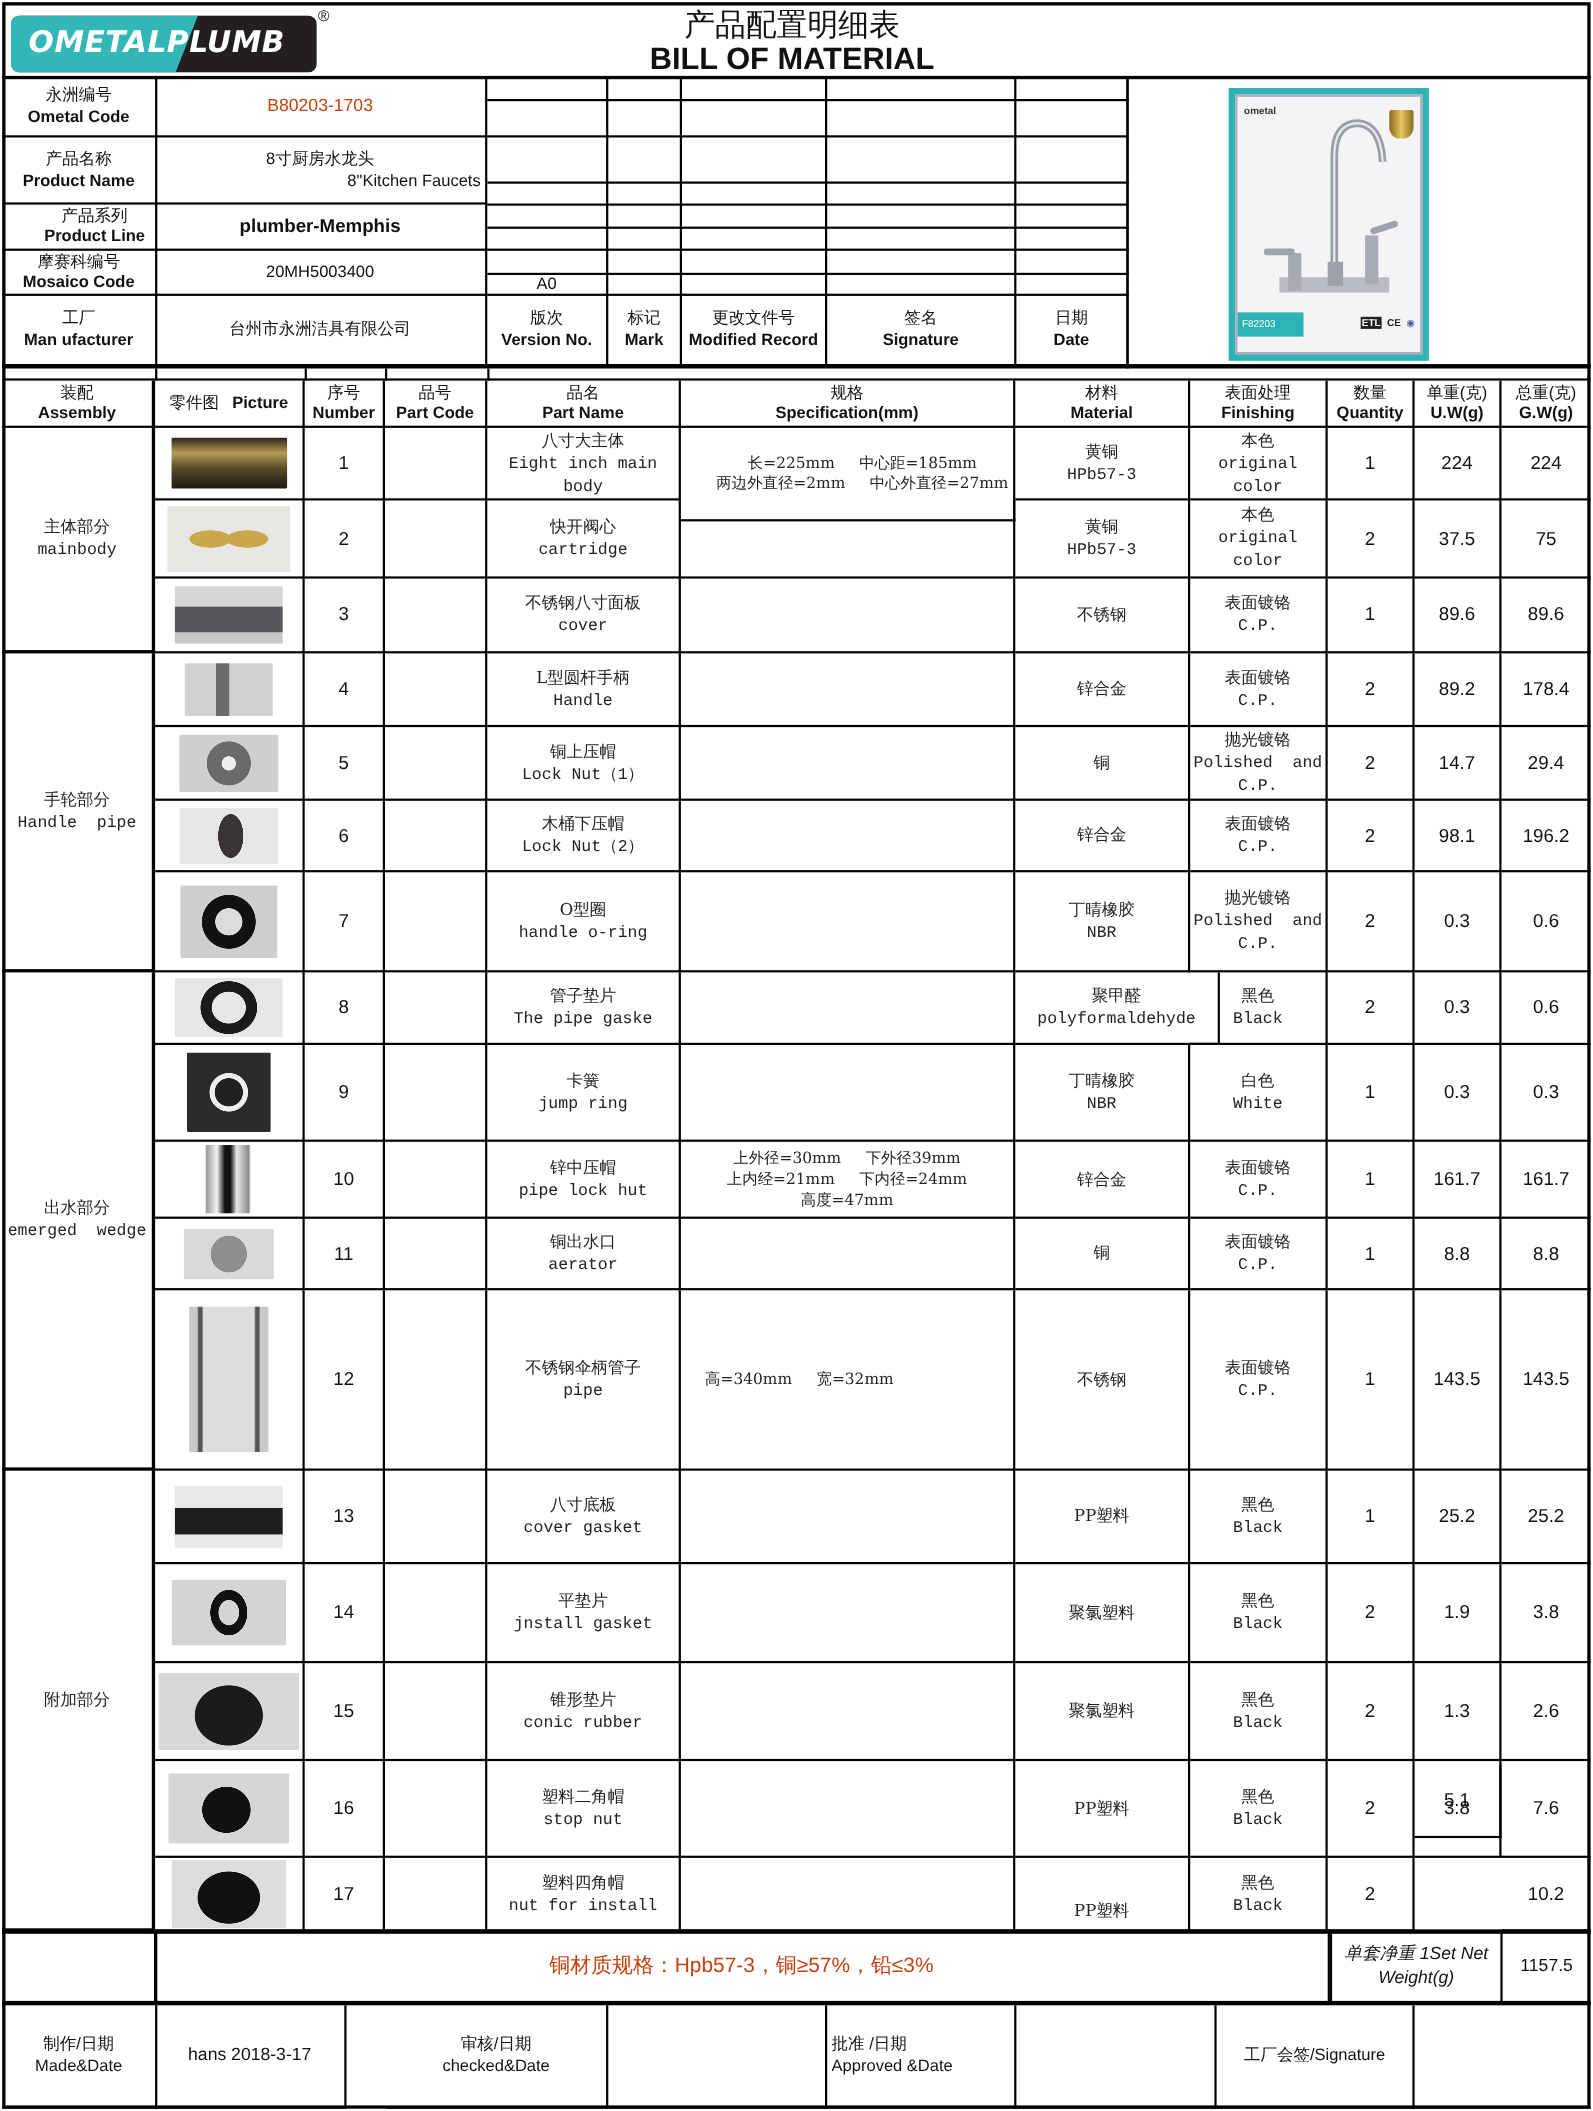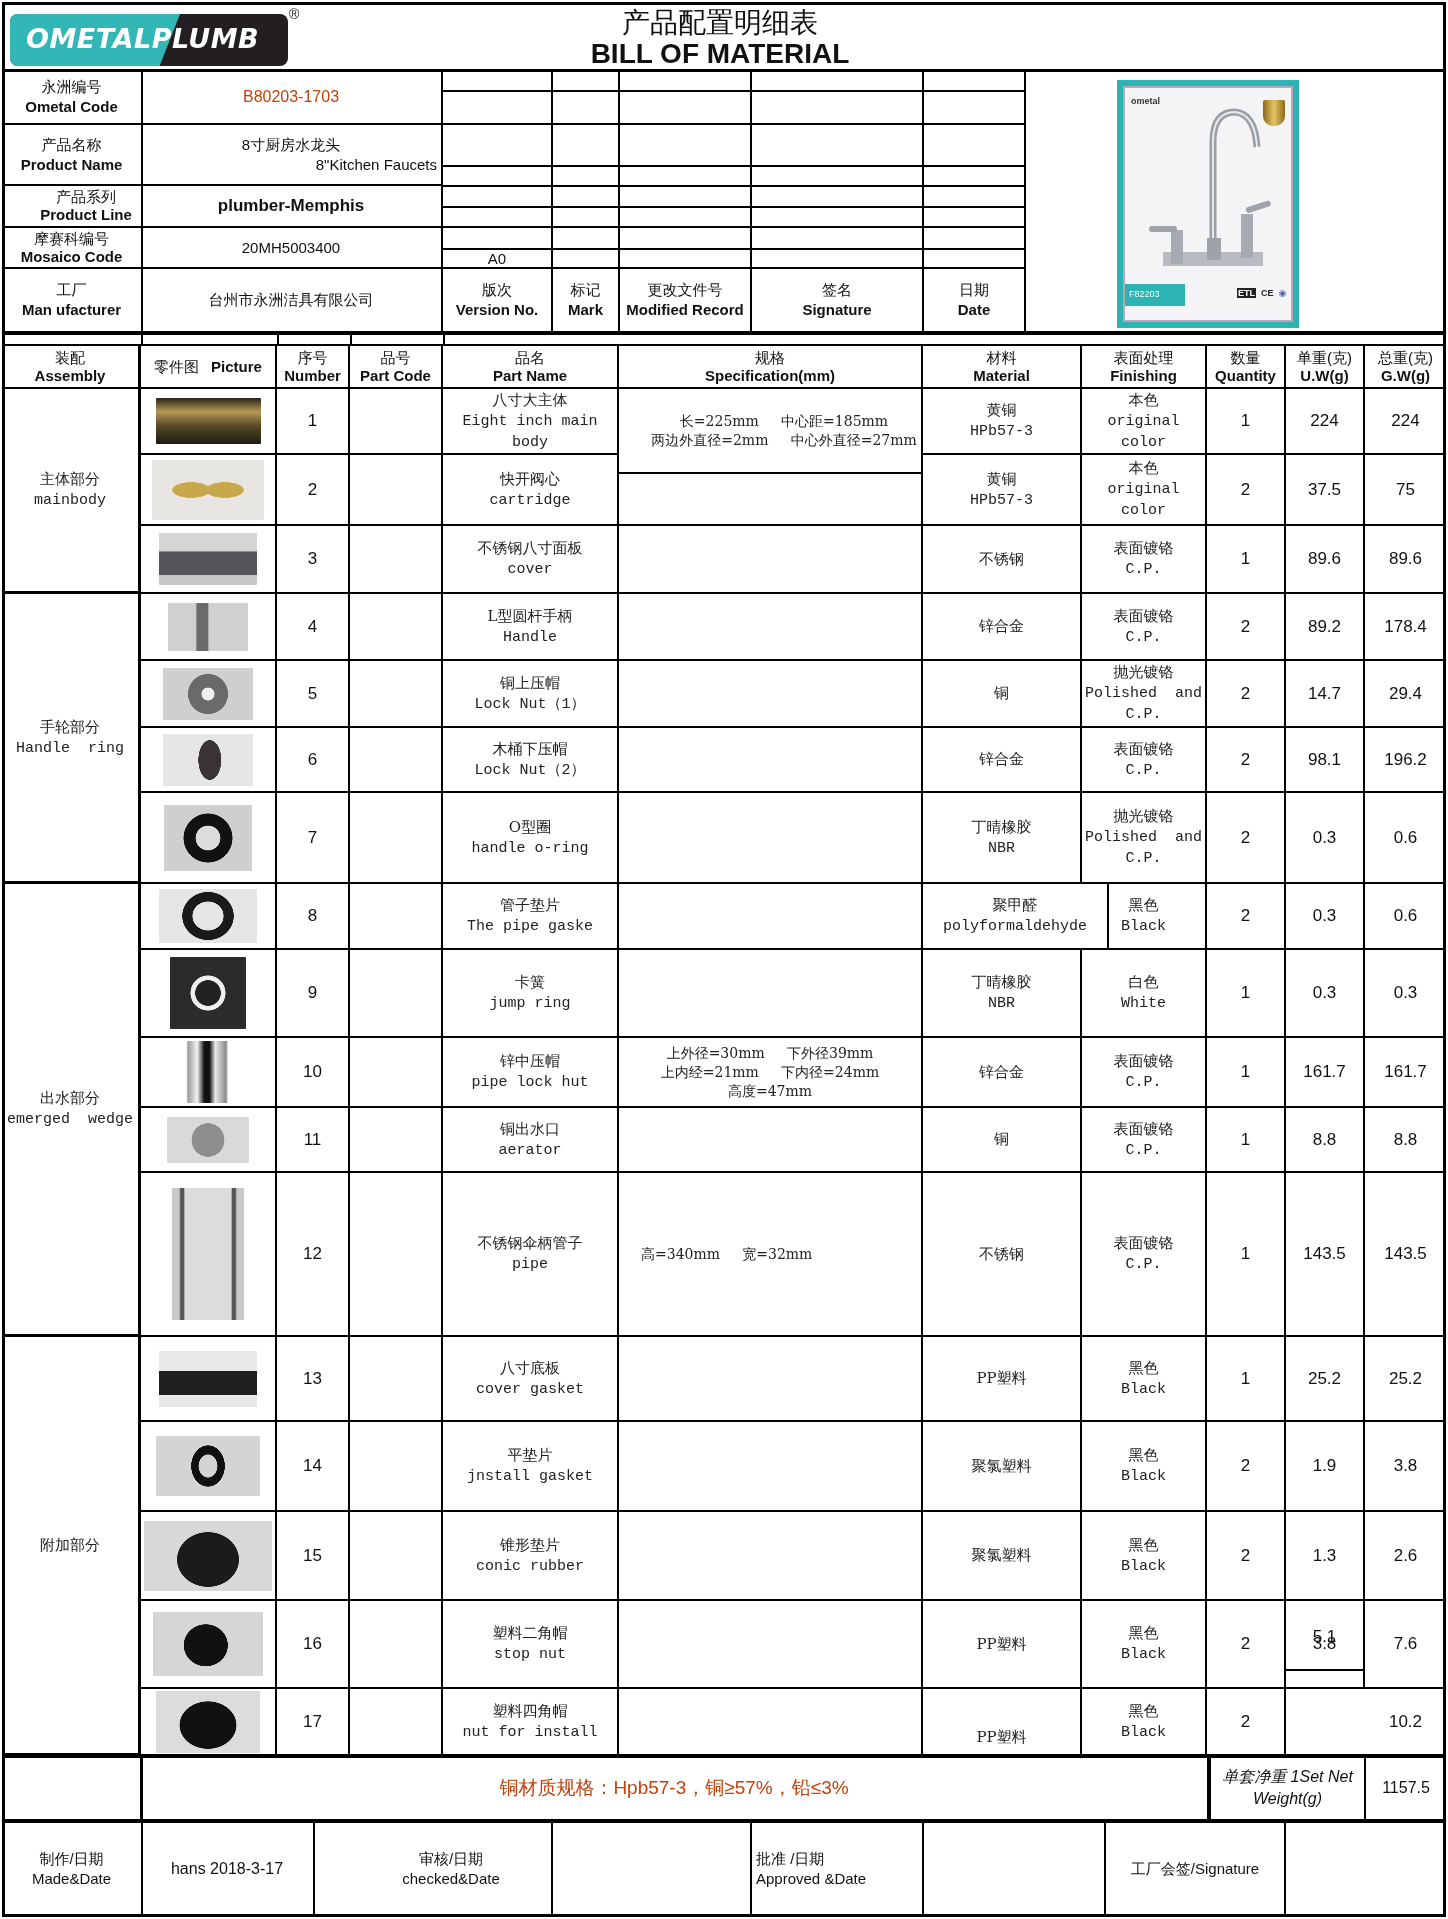"Handle ring" div.mono { text: ring -> pipe }
